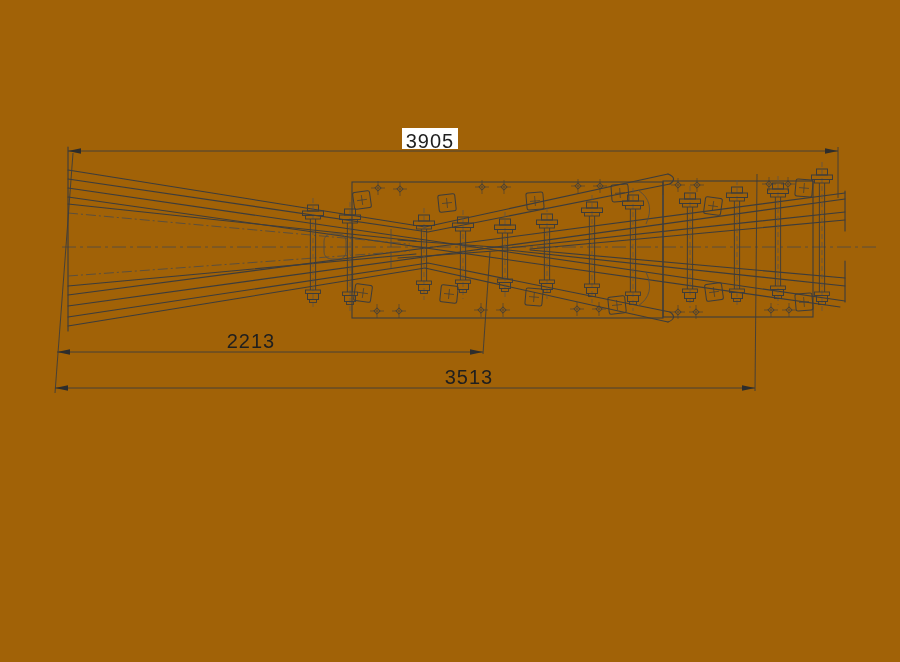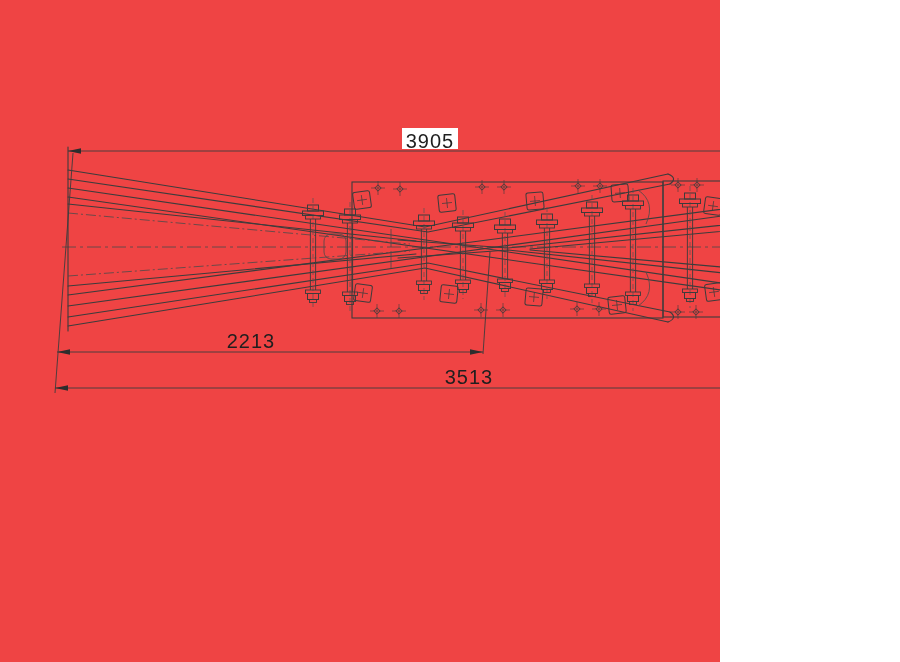"3905" .sheet { background: #ef4444 -> #a16207; width: 720px -> 900px }
